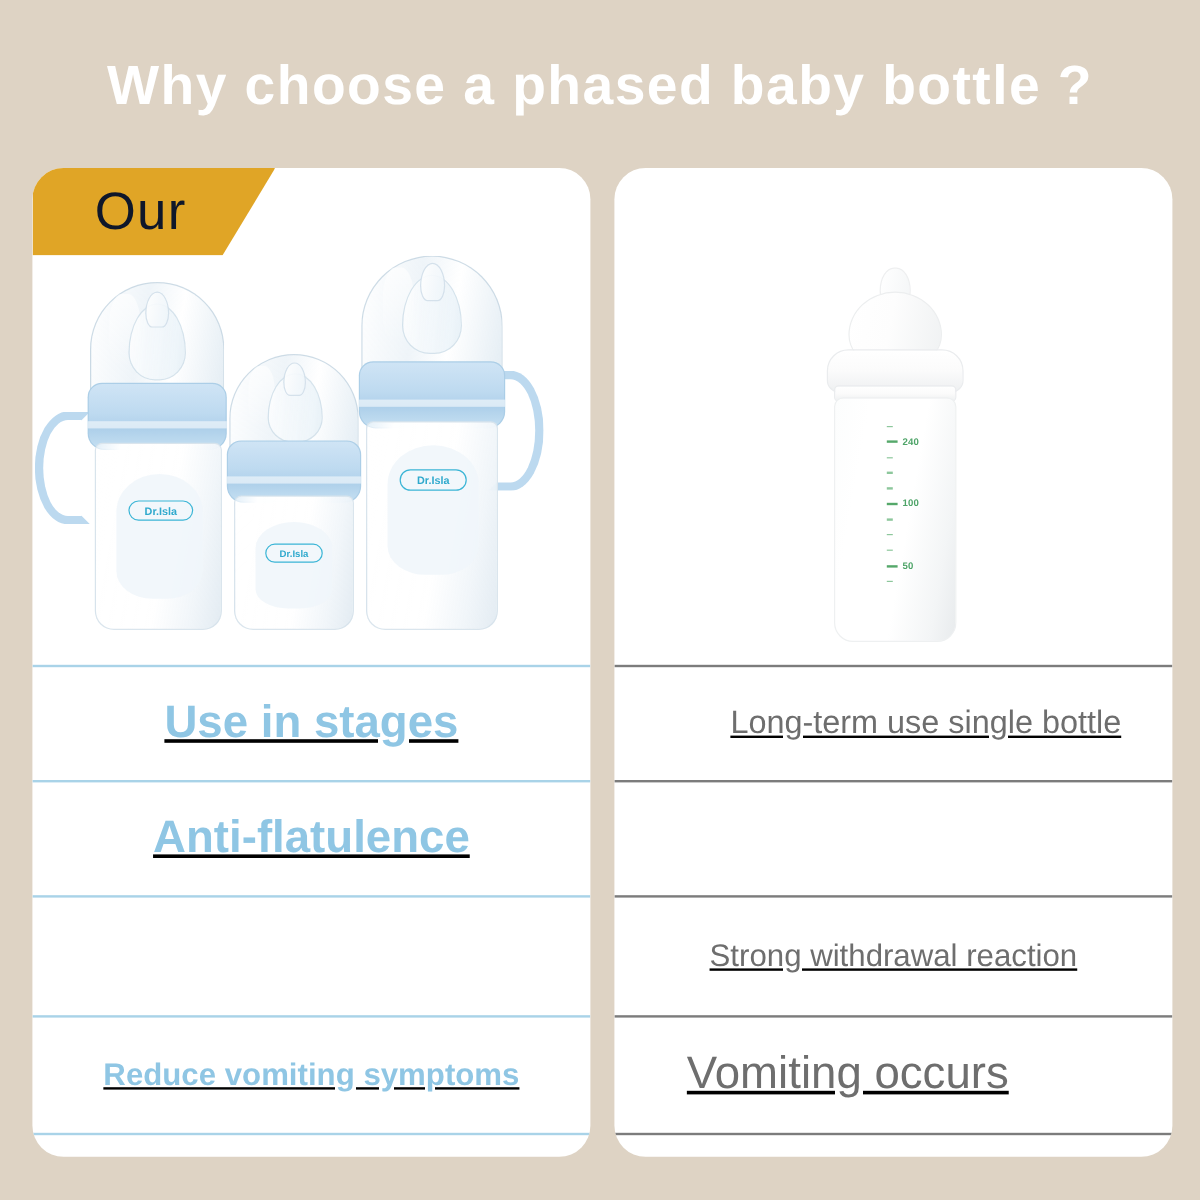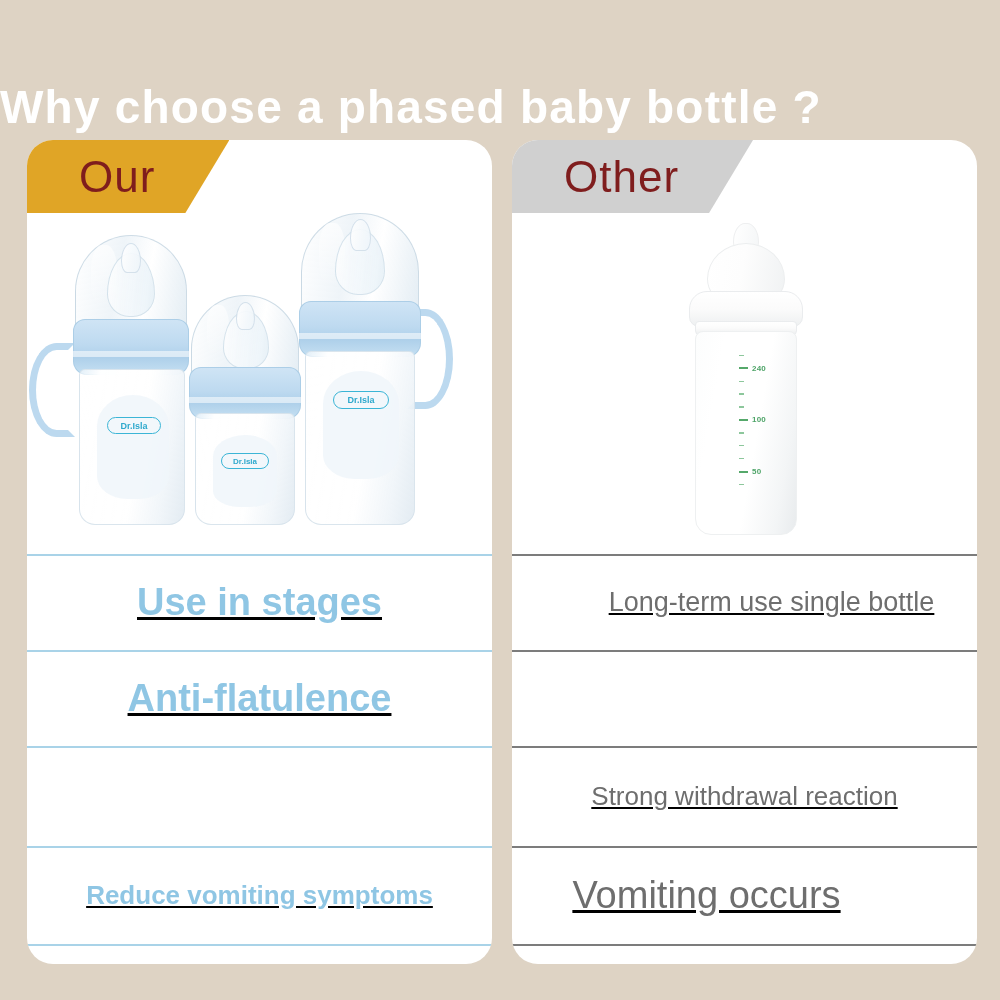"Why choose a phased baby" .page-title { margin-top: 36px -> none; text-align: left -> center }
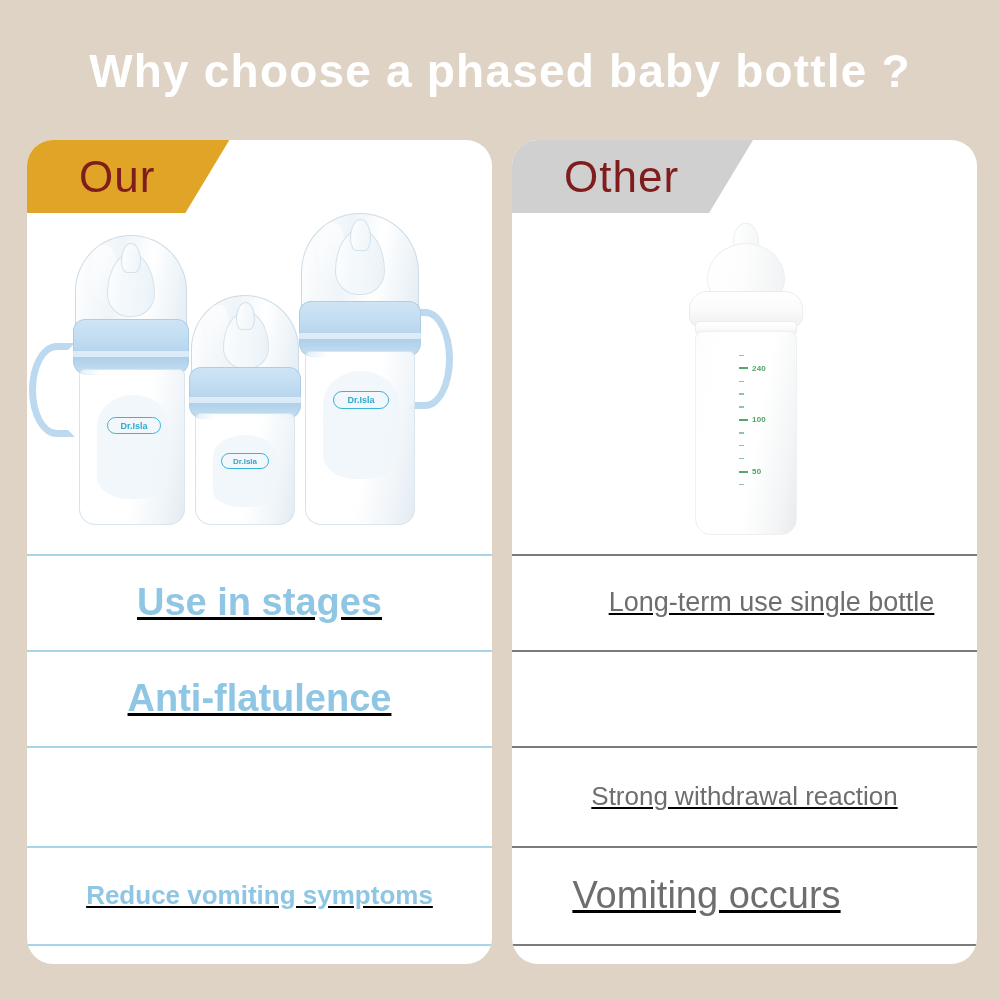"Our" .badge-label { color: #7f1d1d -> #0f172a }
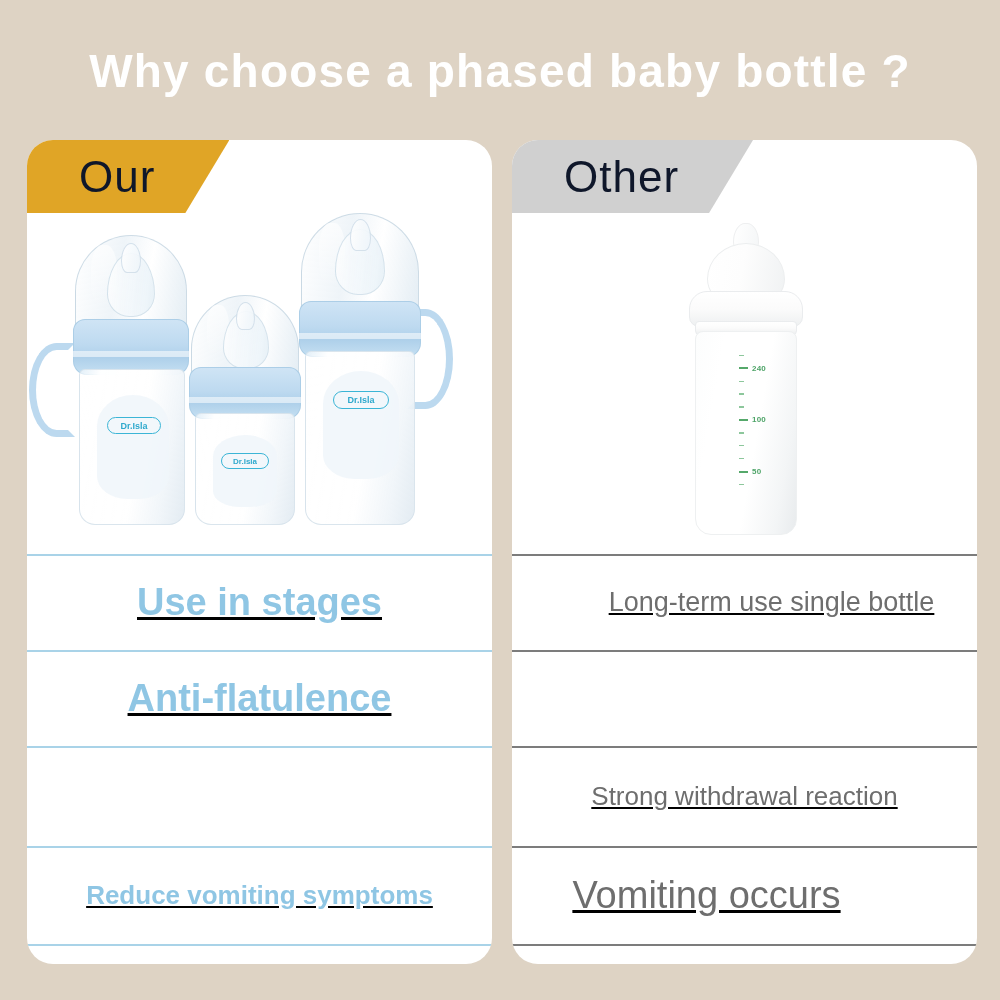"Other" div.badge { html: <div> <span>Other</span> </div> -> none }
